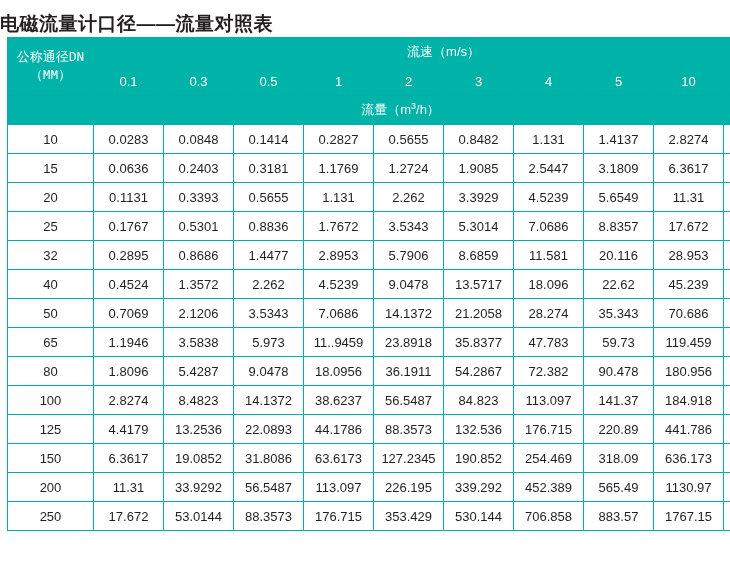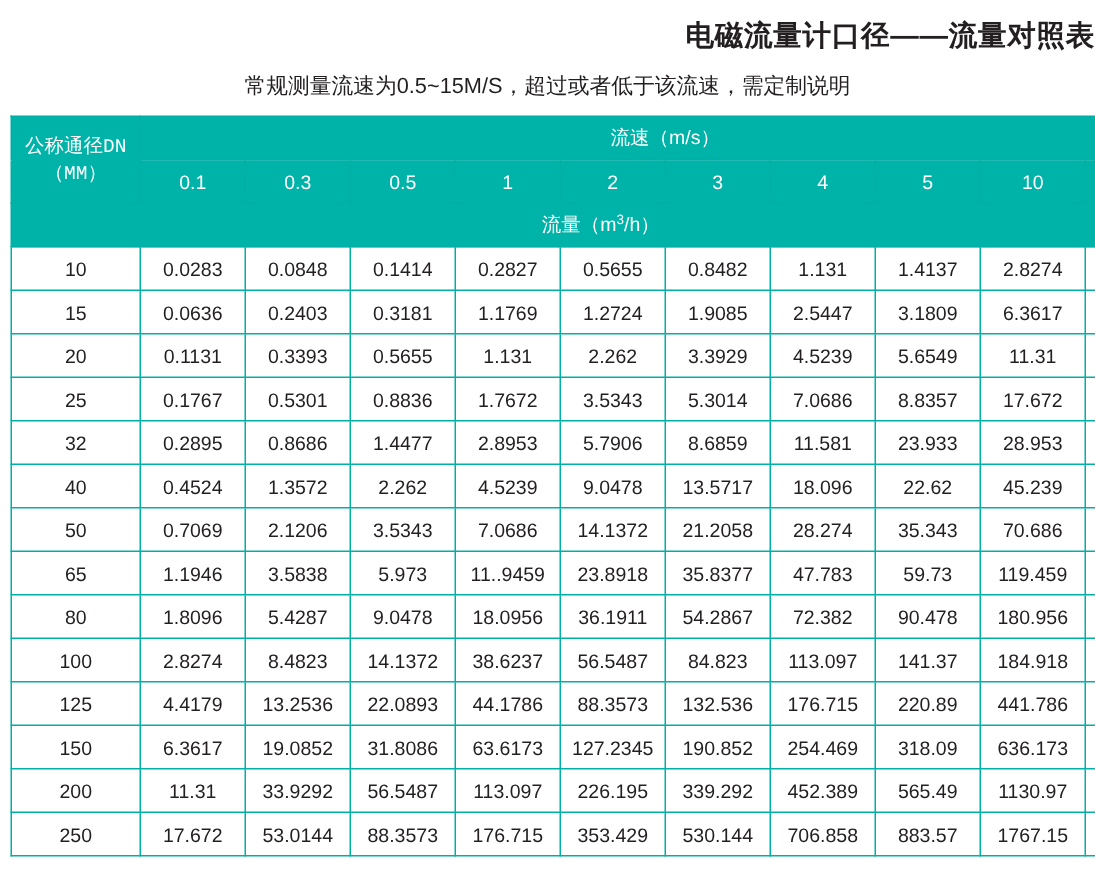"电磁流量计口径——流量对照表" .title { text-align: right -> left }
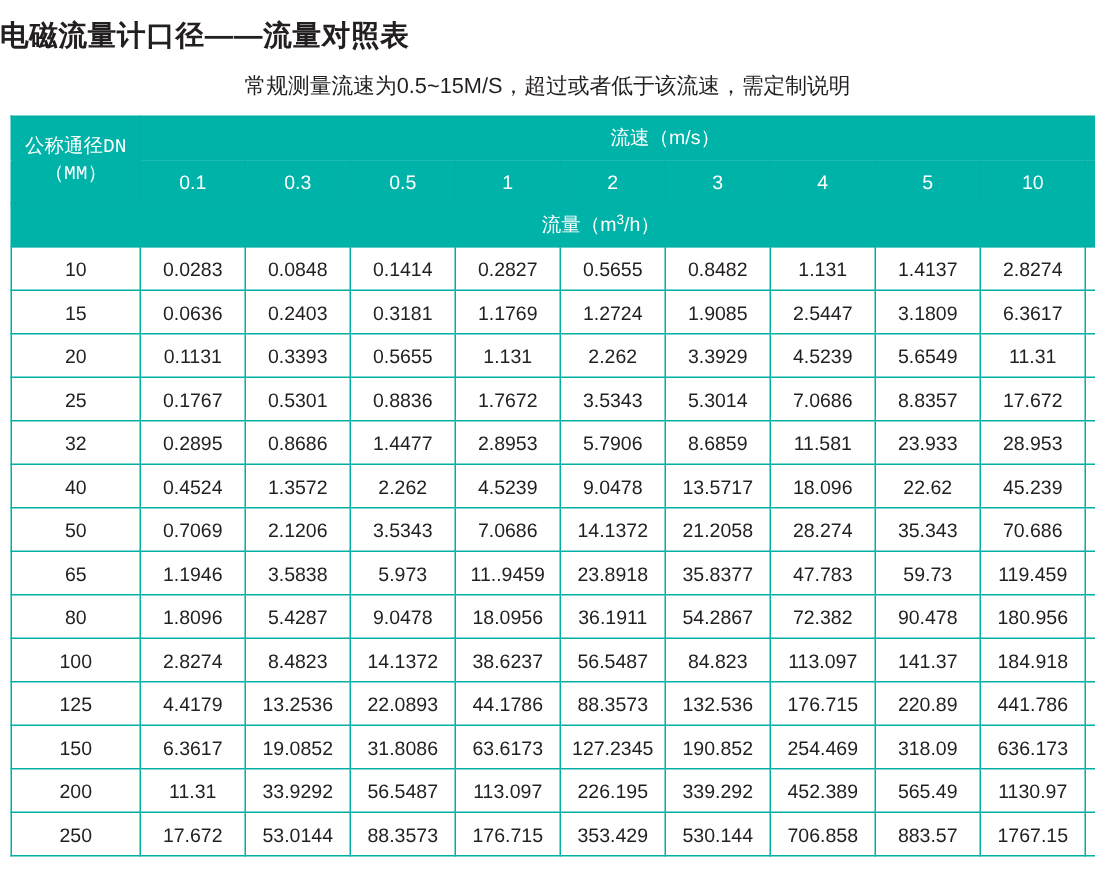"常规测量流速为0.5~15M/S，超过或者低于该流速，需定制说明" div.subtitle { html: <div>常规测量流速为0.5~15M/S，超过或者低于该流速，需定制说明</div> -> none }
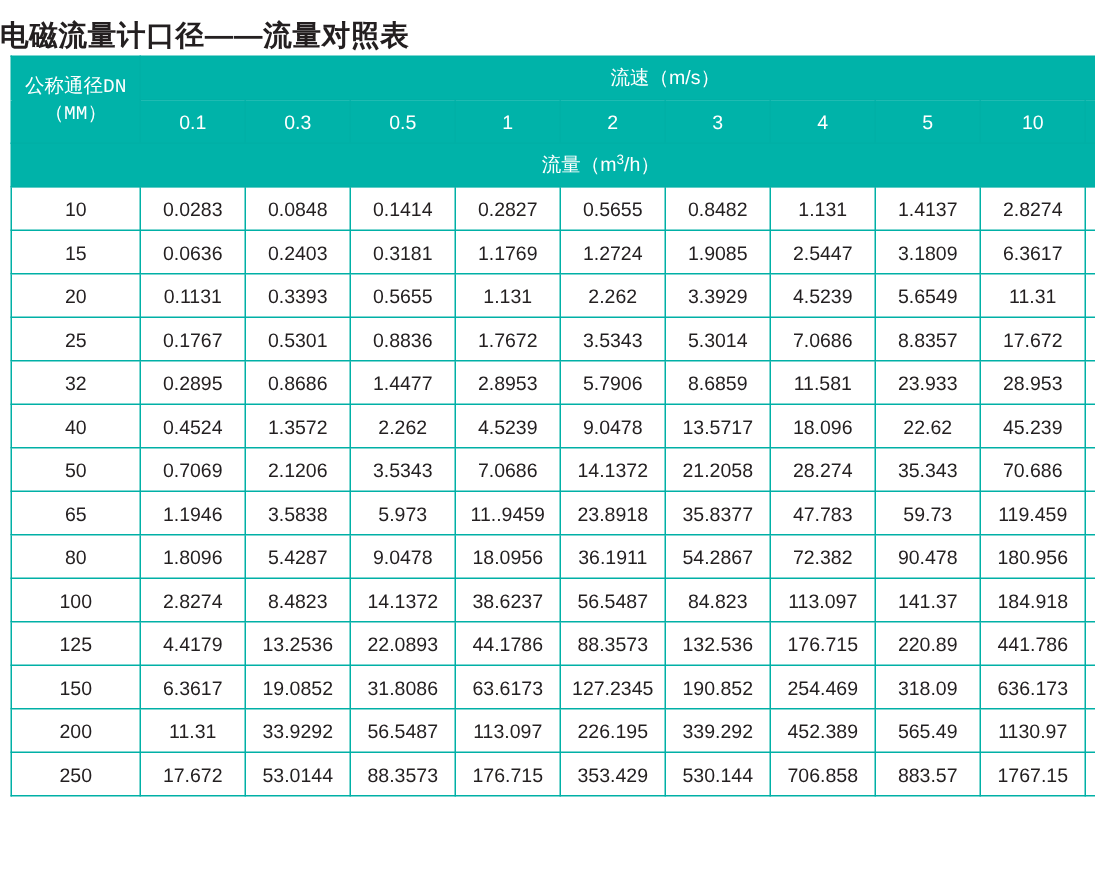"23.933" td { text: 23.933 -> 20.116 }
